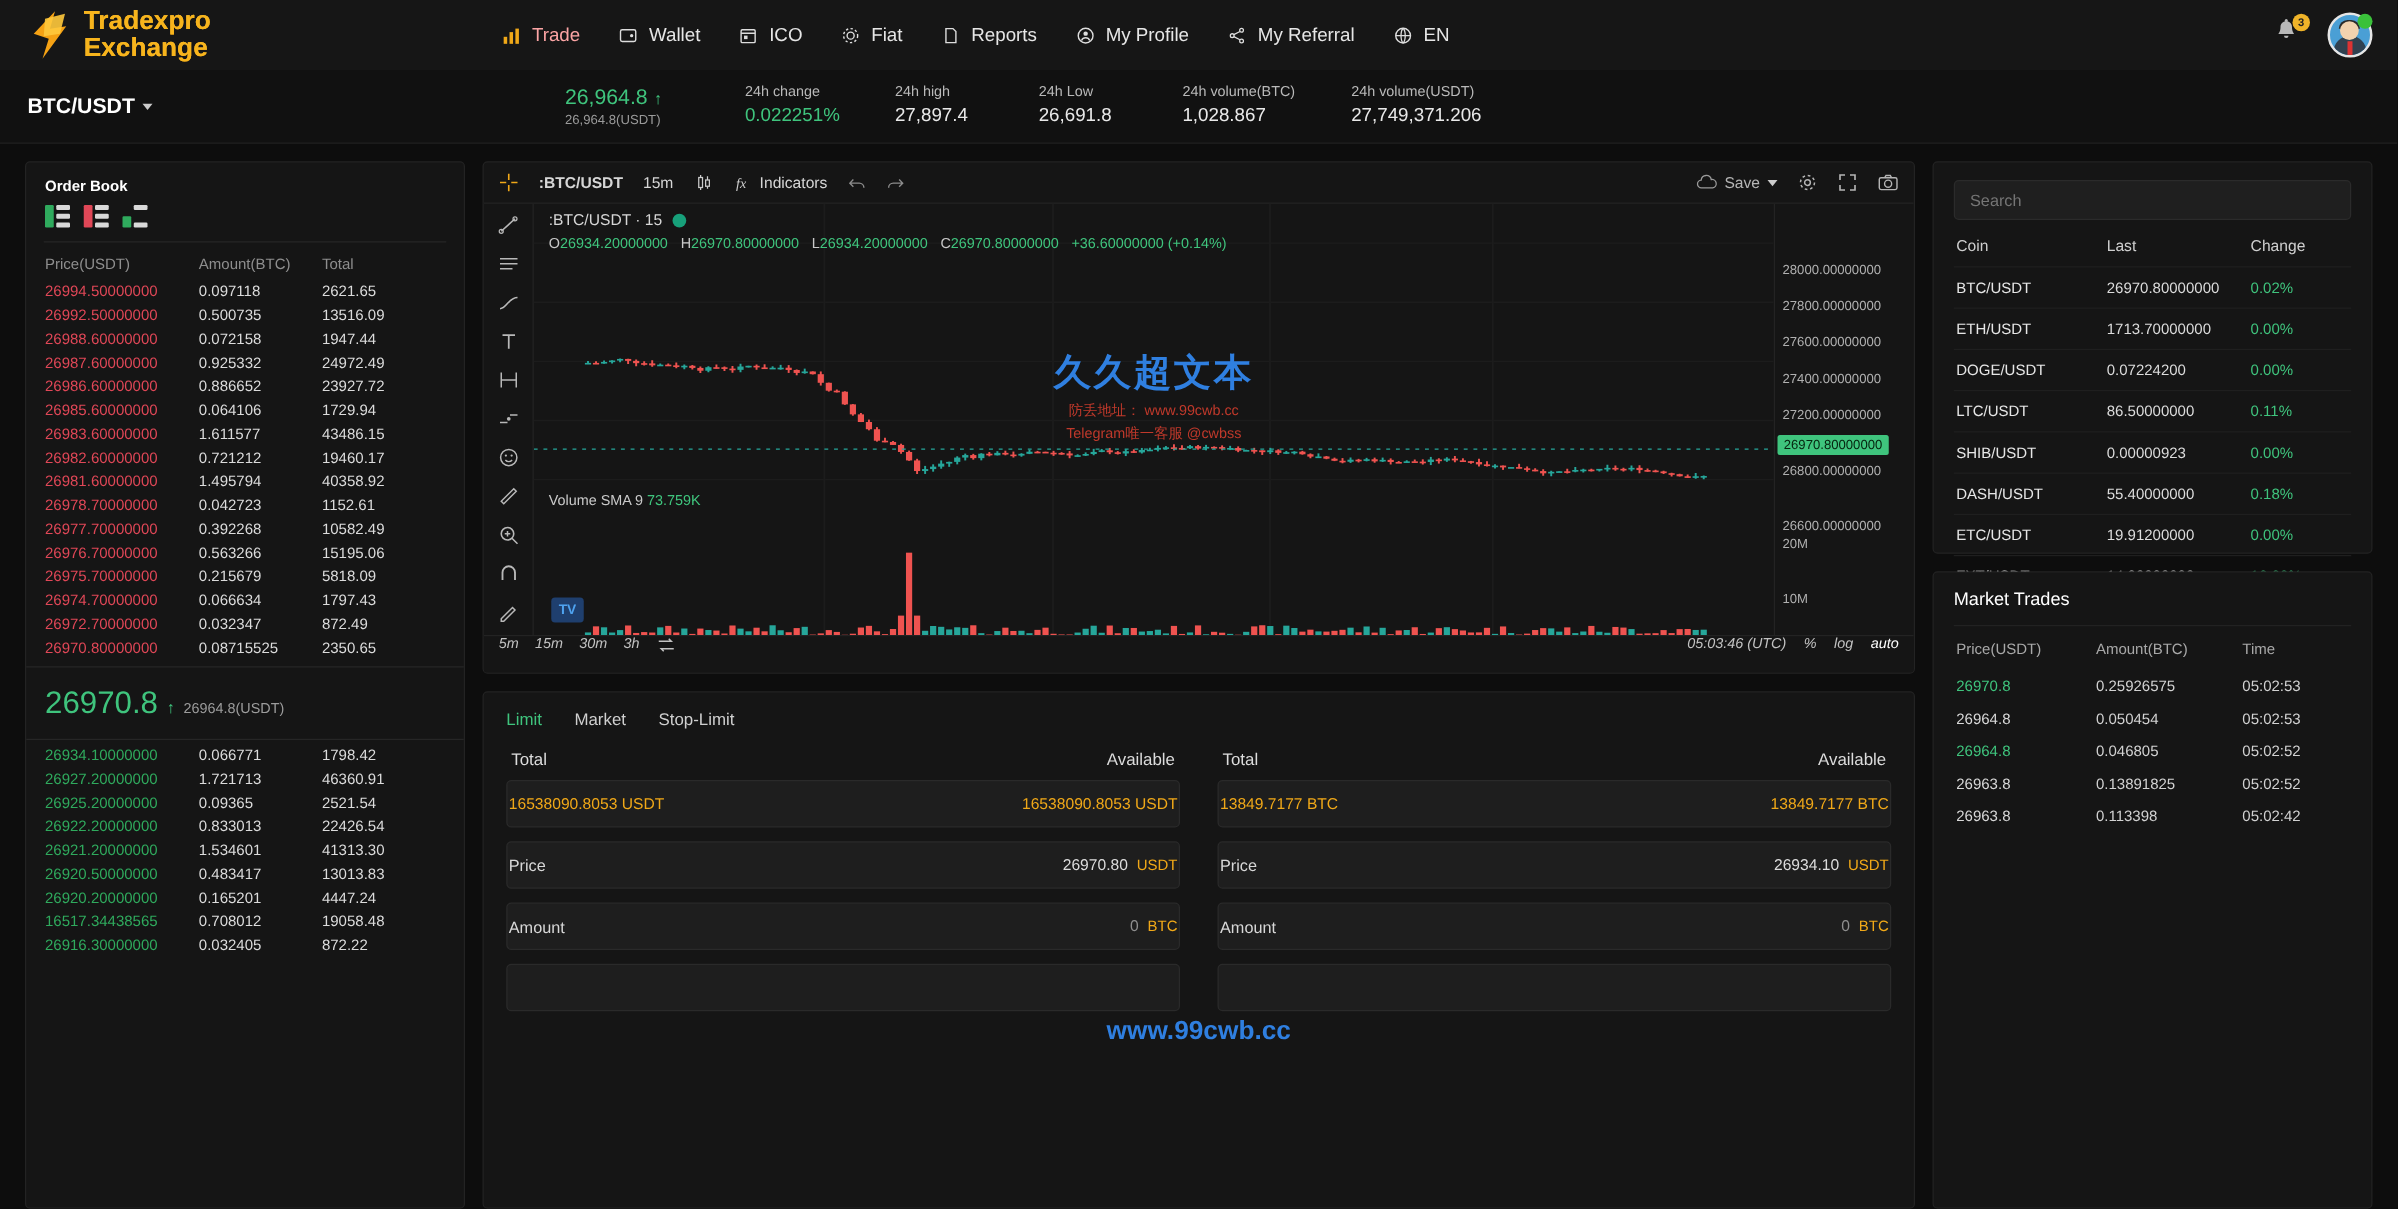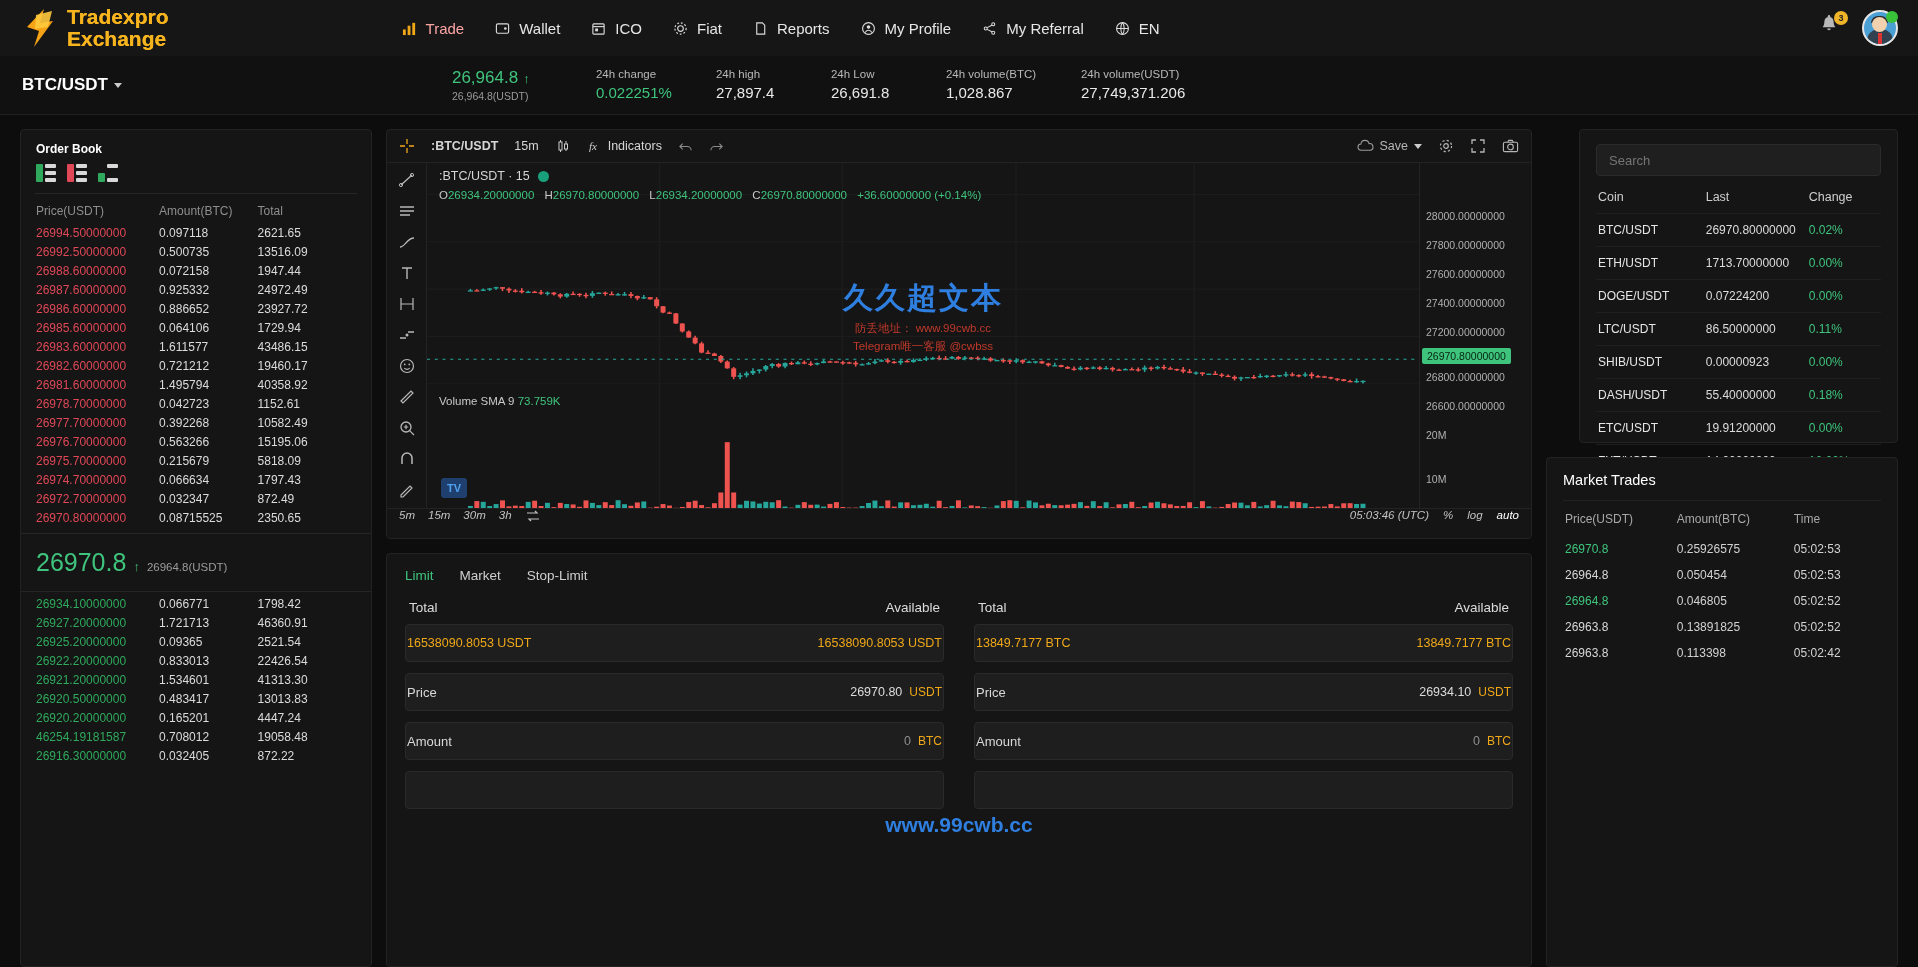"Search" .market-panel { margin-left: 33px -> none }
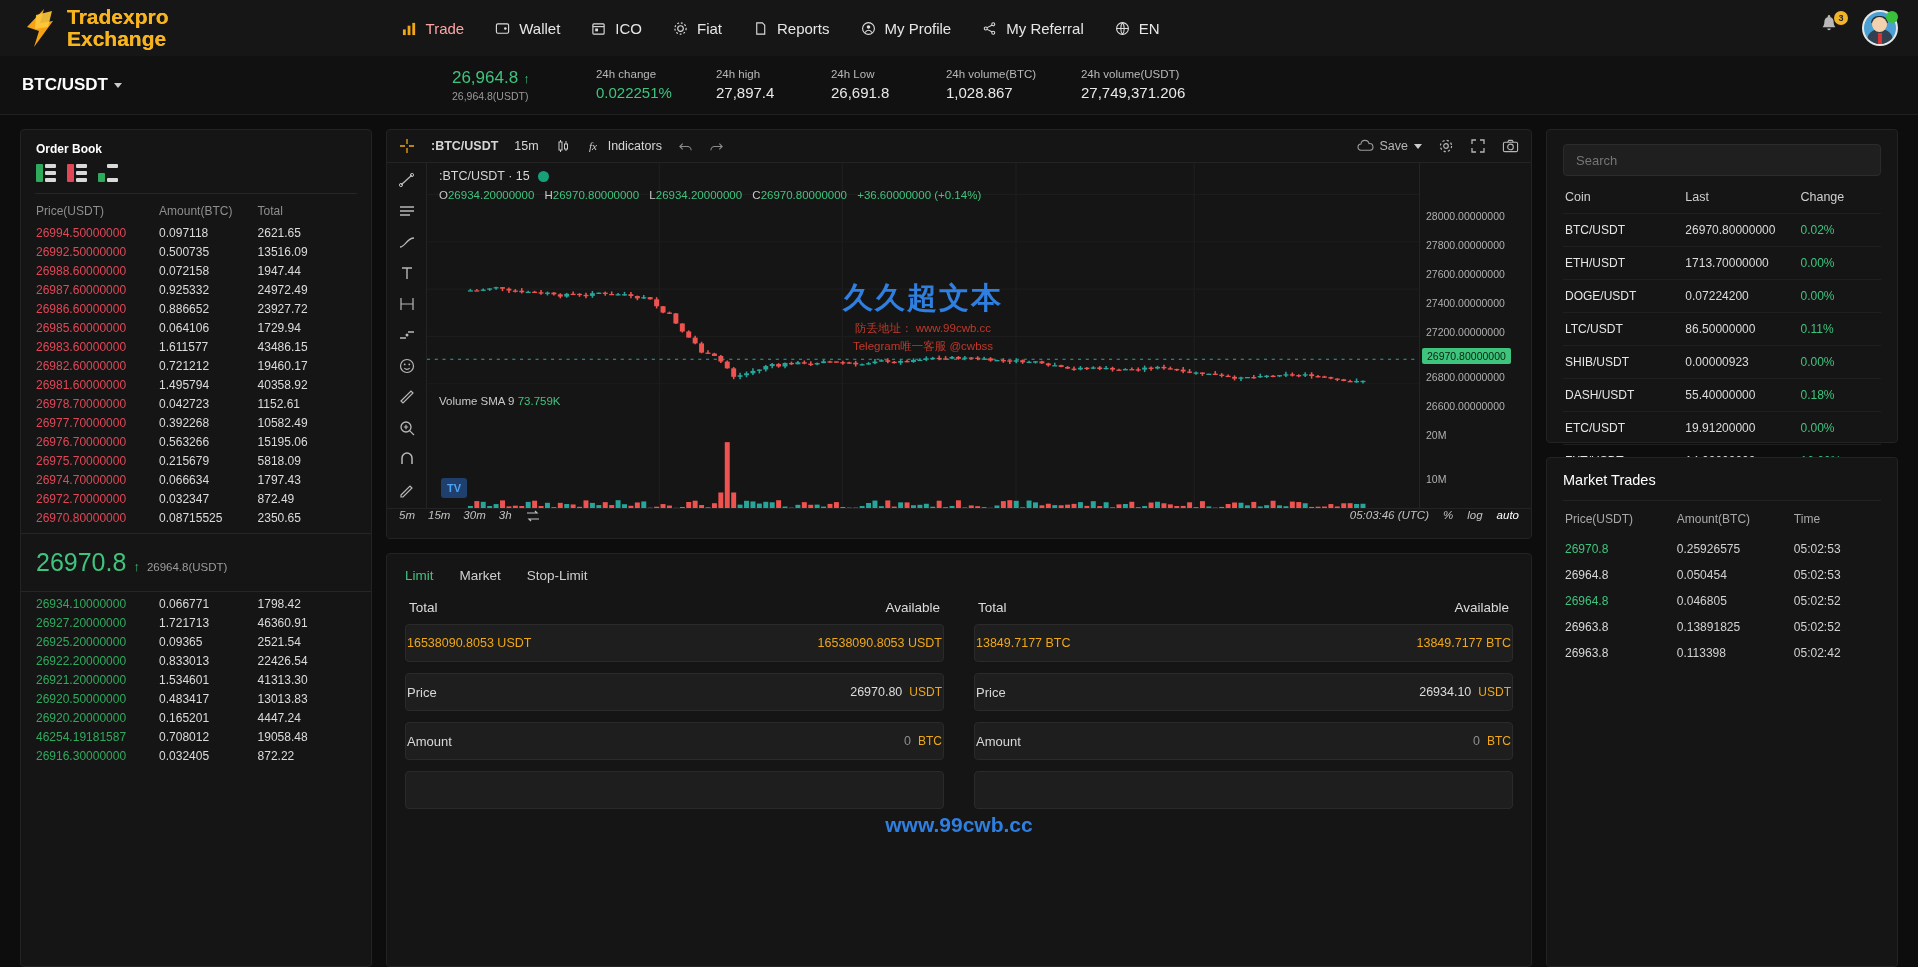"26600.00000000" div.ps-tick { top: 237px -> 252px }
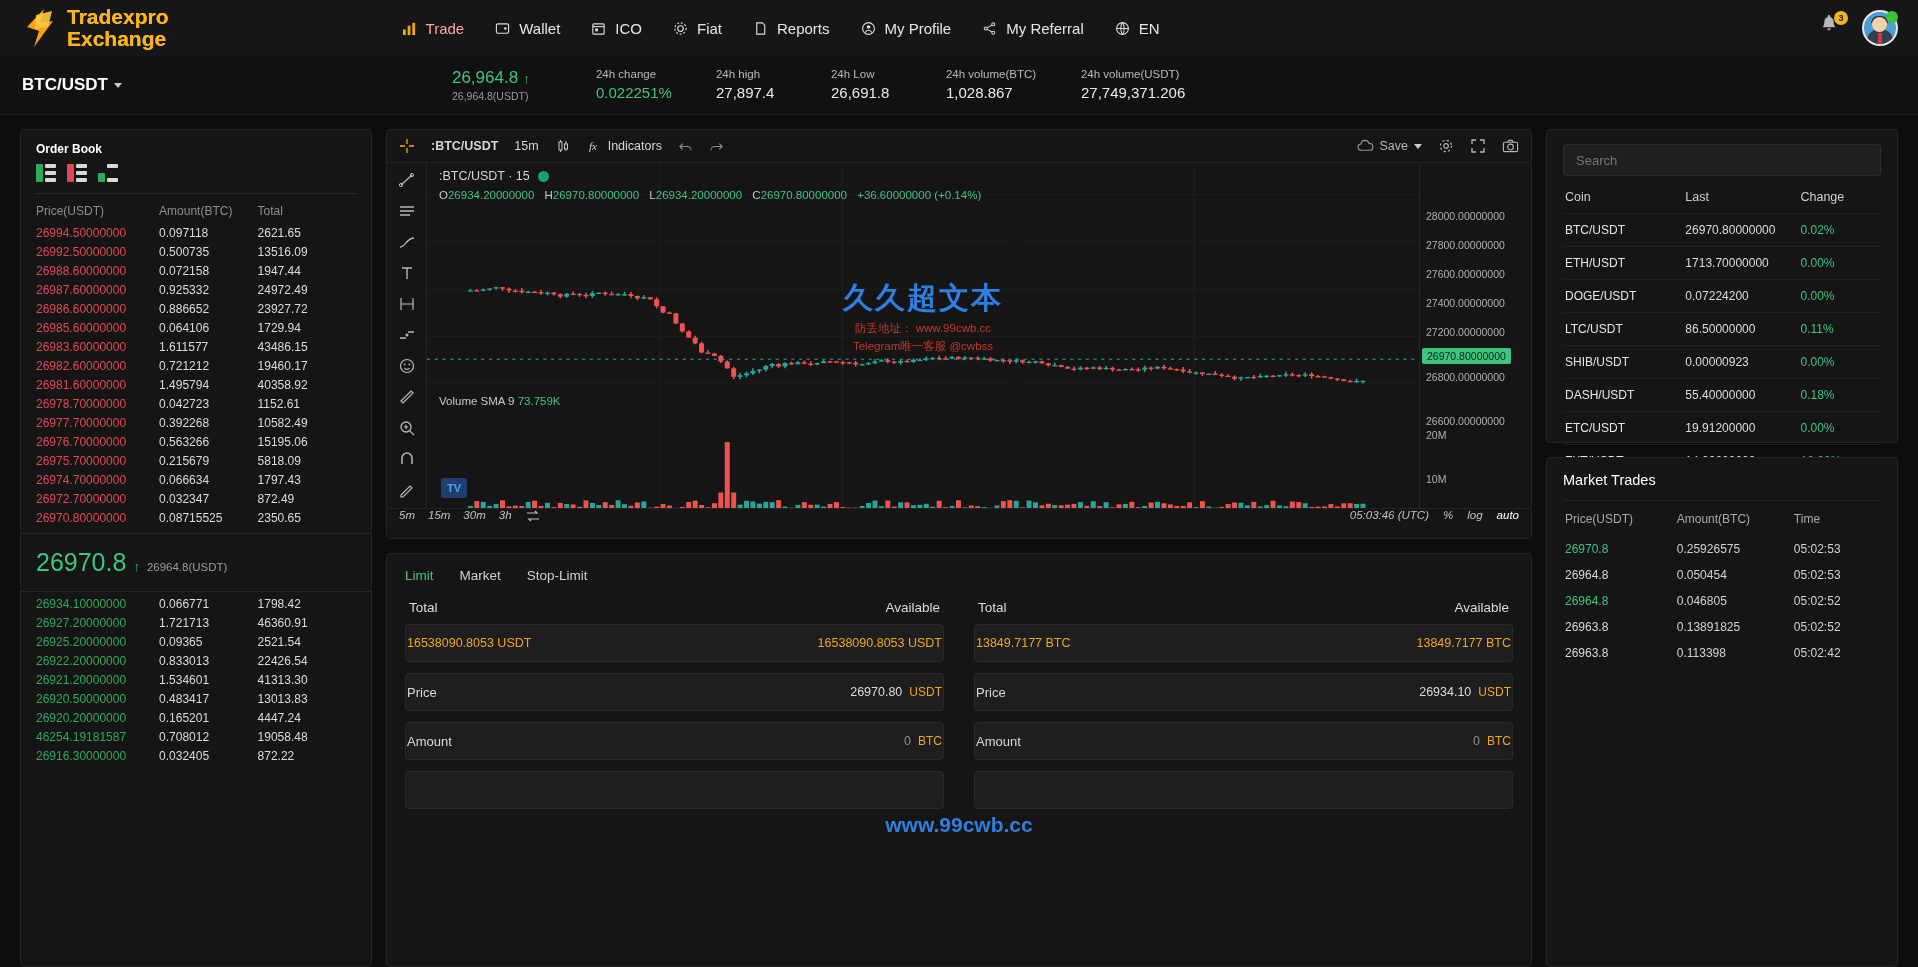"46254.19181587" span.p { text: 46254.19181587 -> 16517.34438565 }
